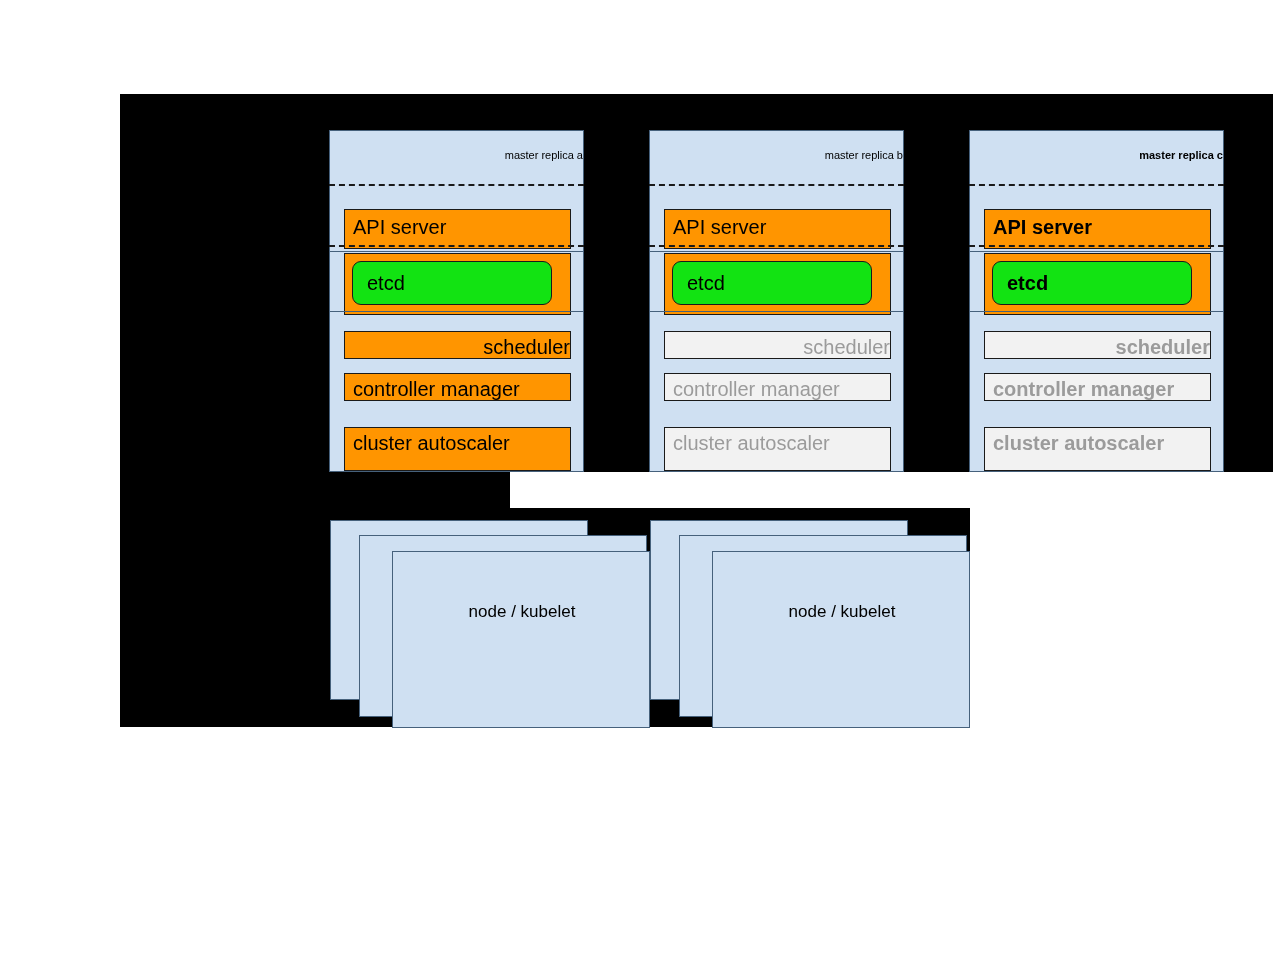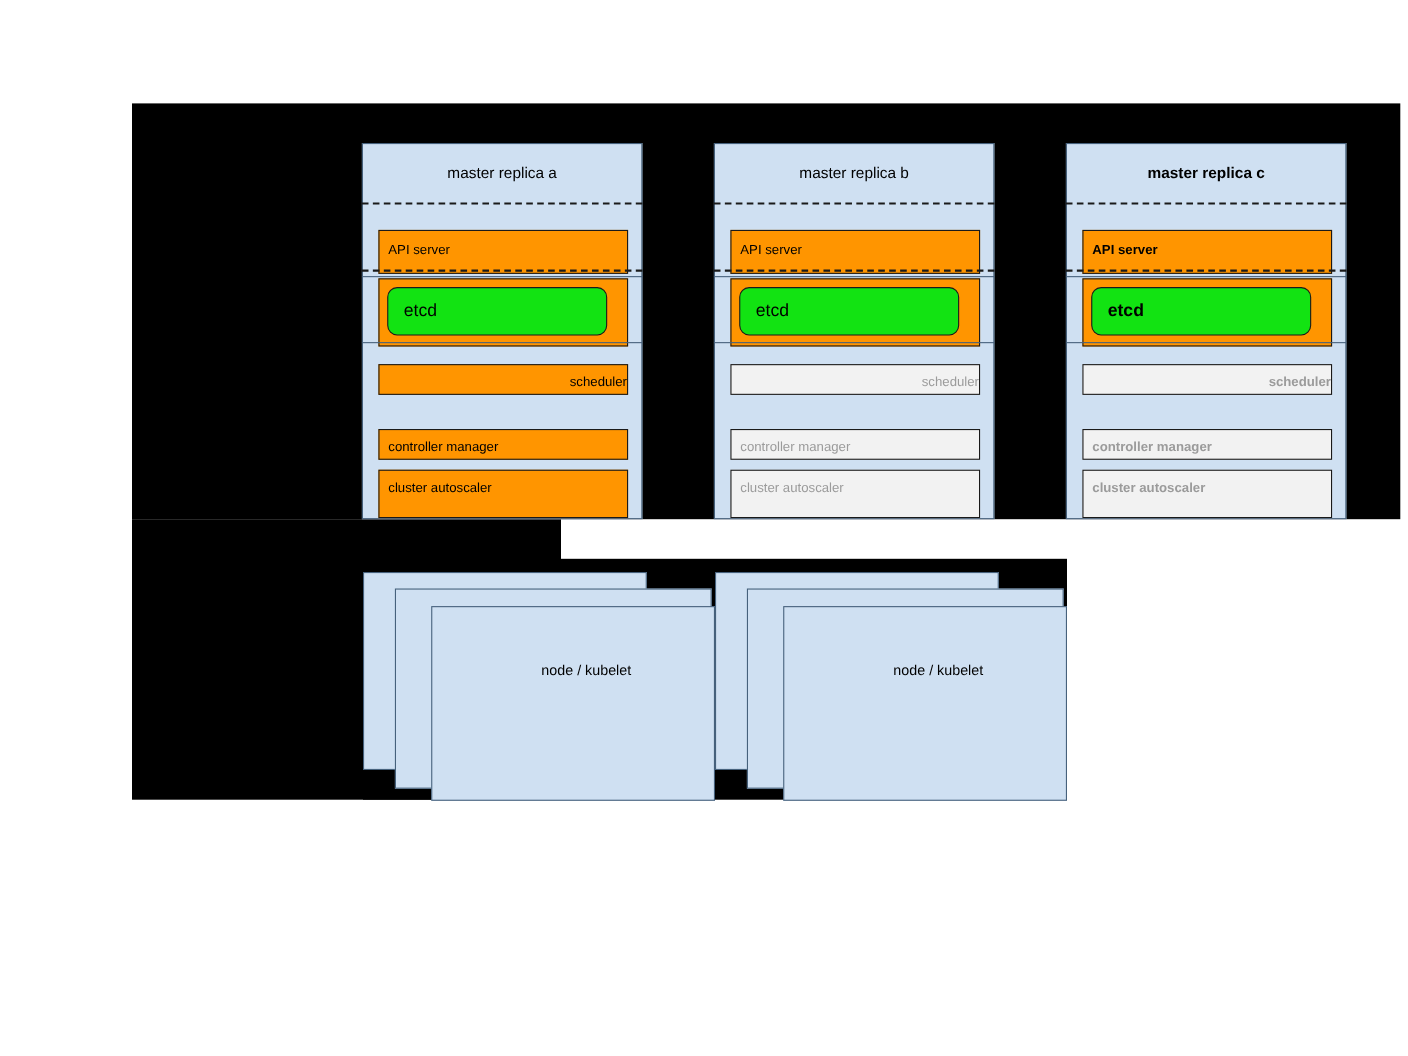"master replica a" .replica-title { font-size: 14px -> 11px; text-align: center -> right }
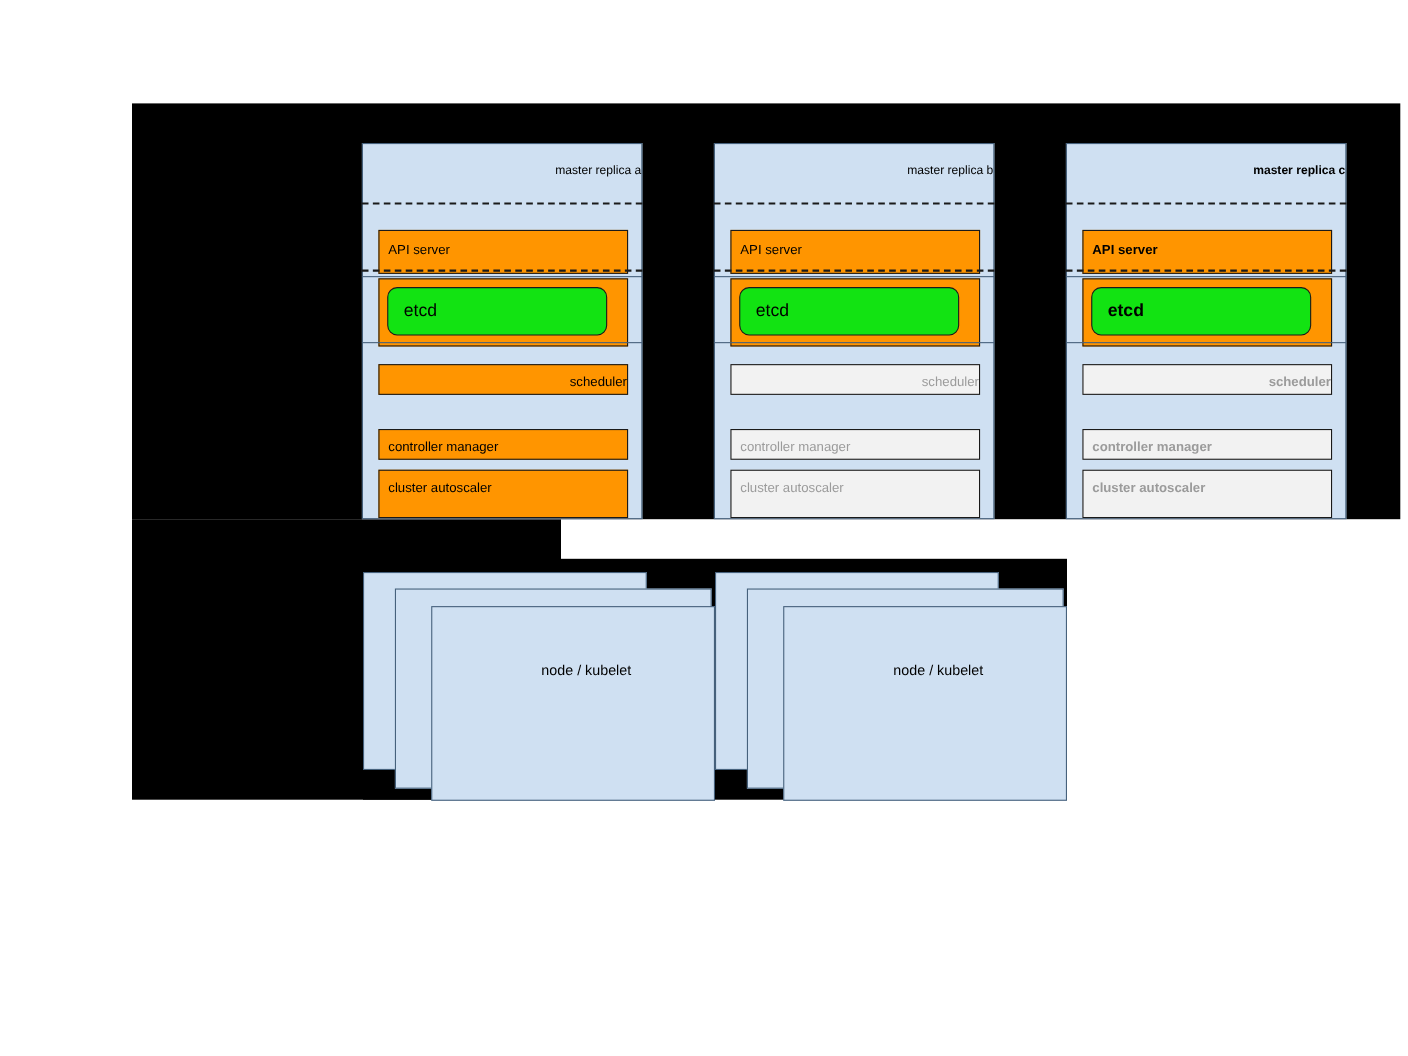"API server" .comp { font-size: 12px -> 20px }
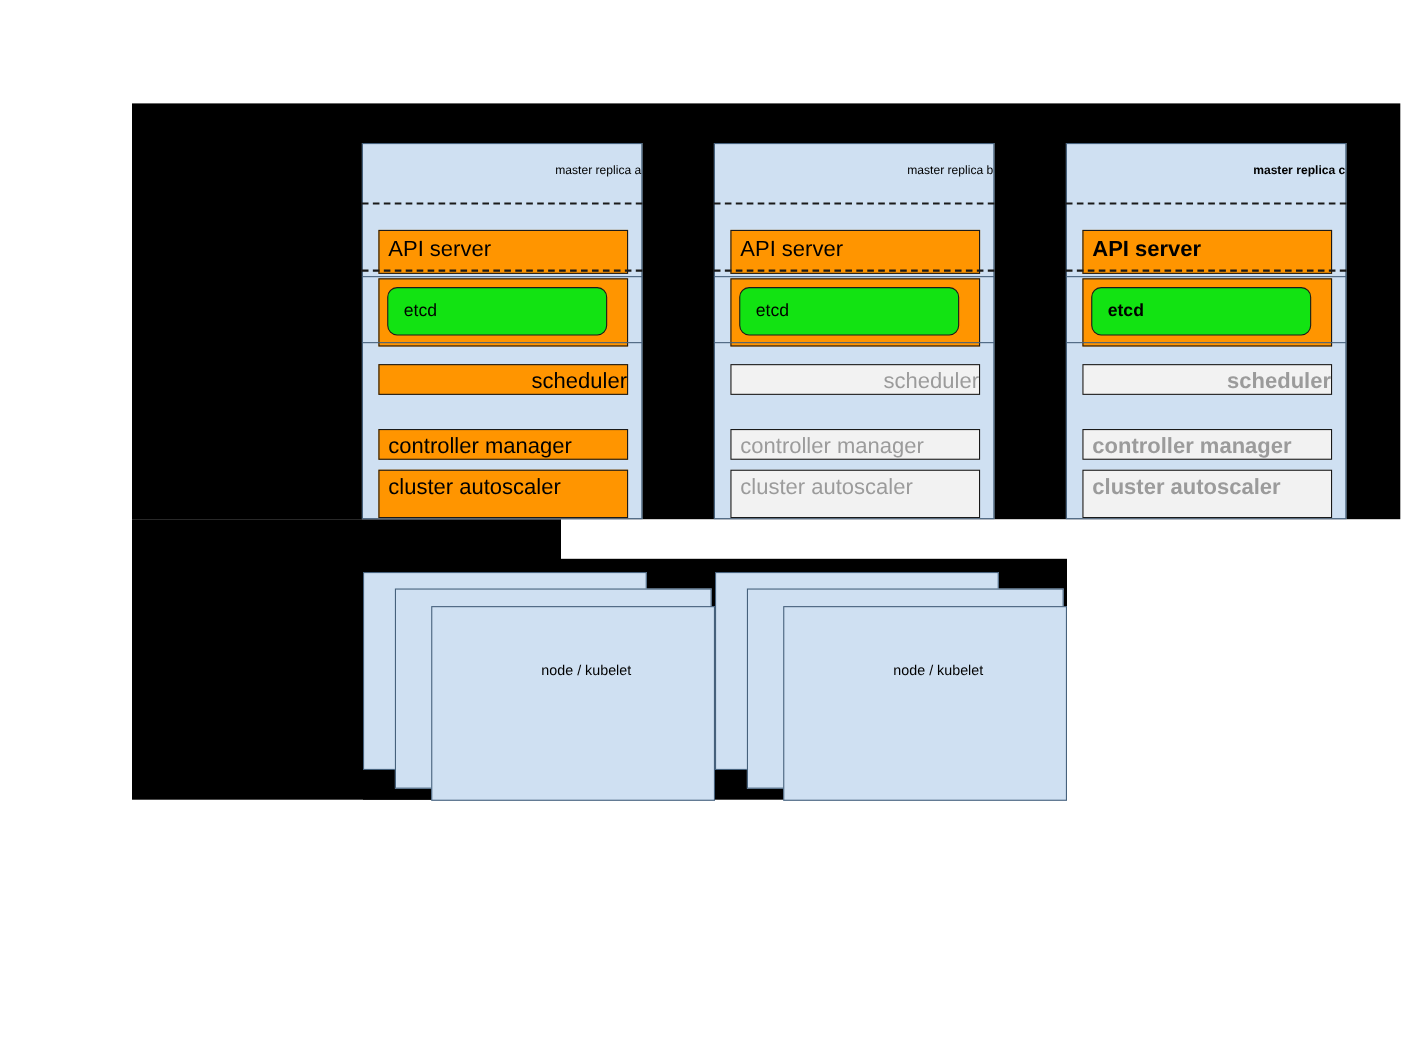"etcd" .etcd-pill { font-size: 16px -> 20px }
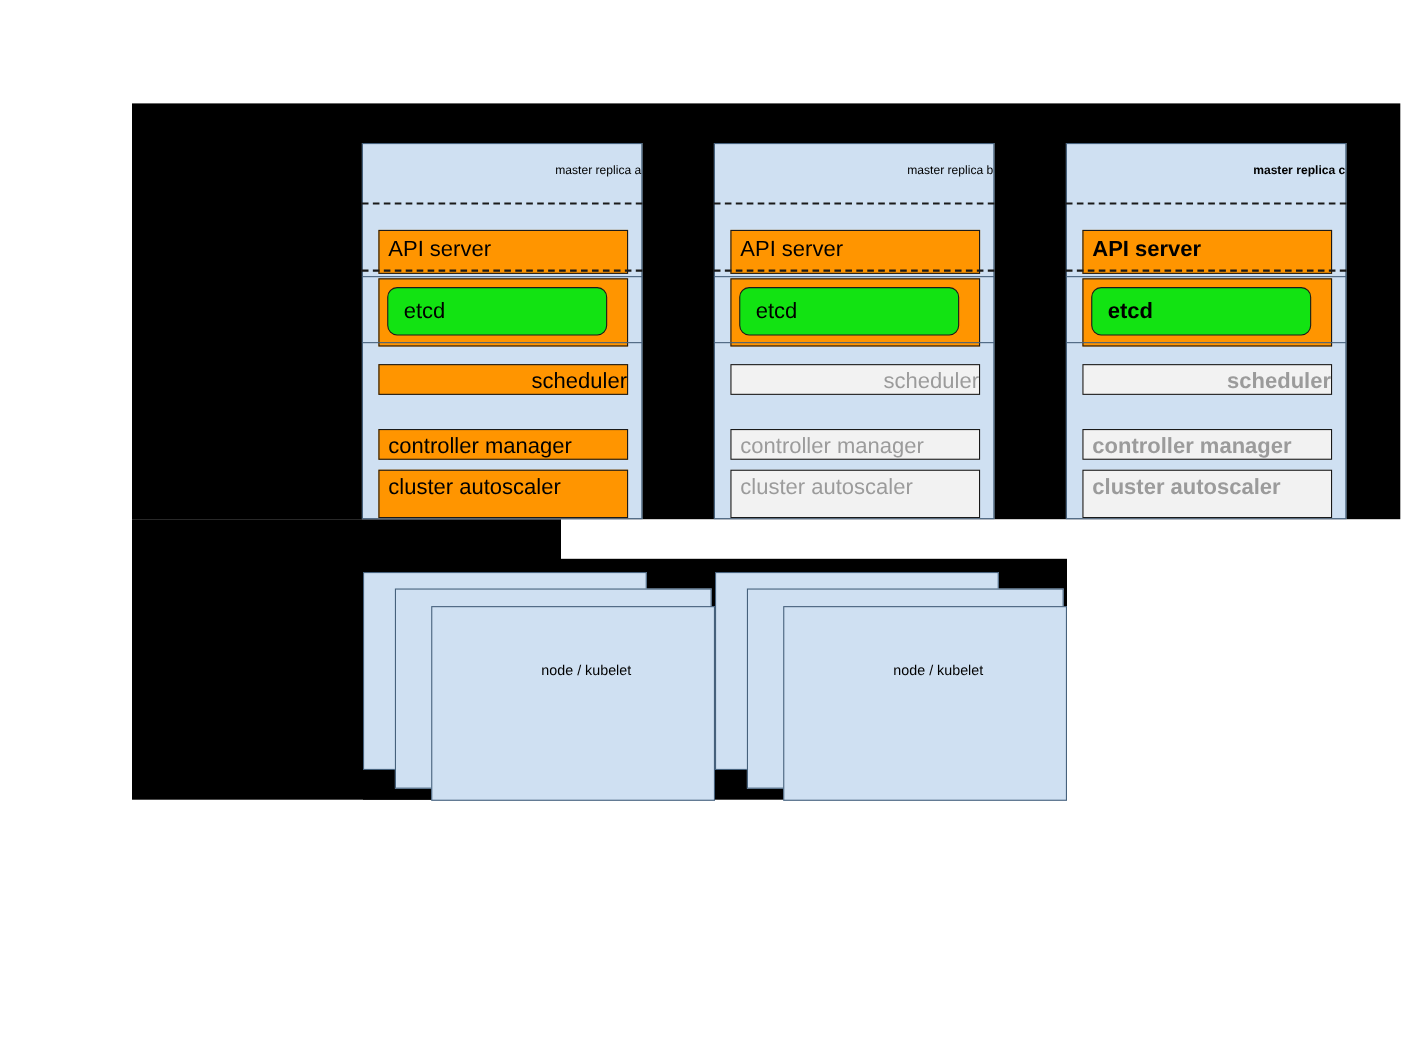"controller manager" .comp-ctrl { top: 259px -> 242px }
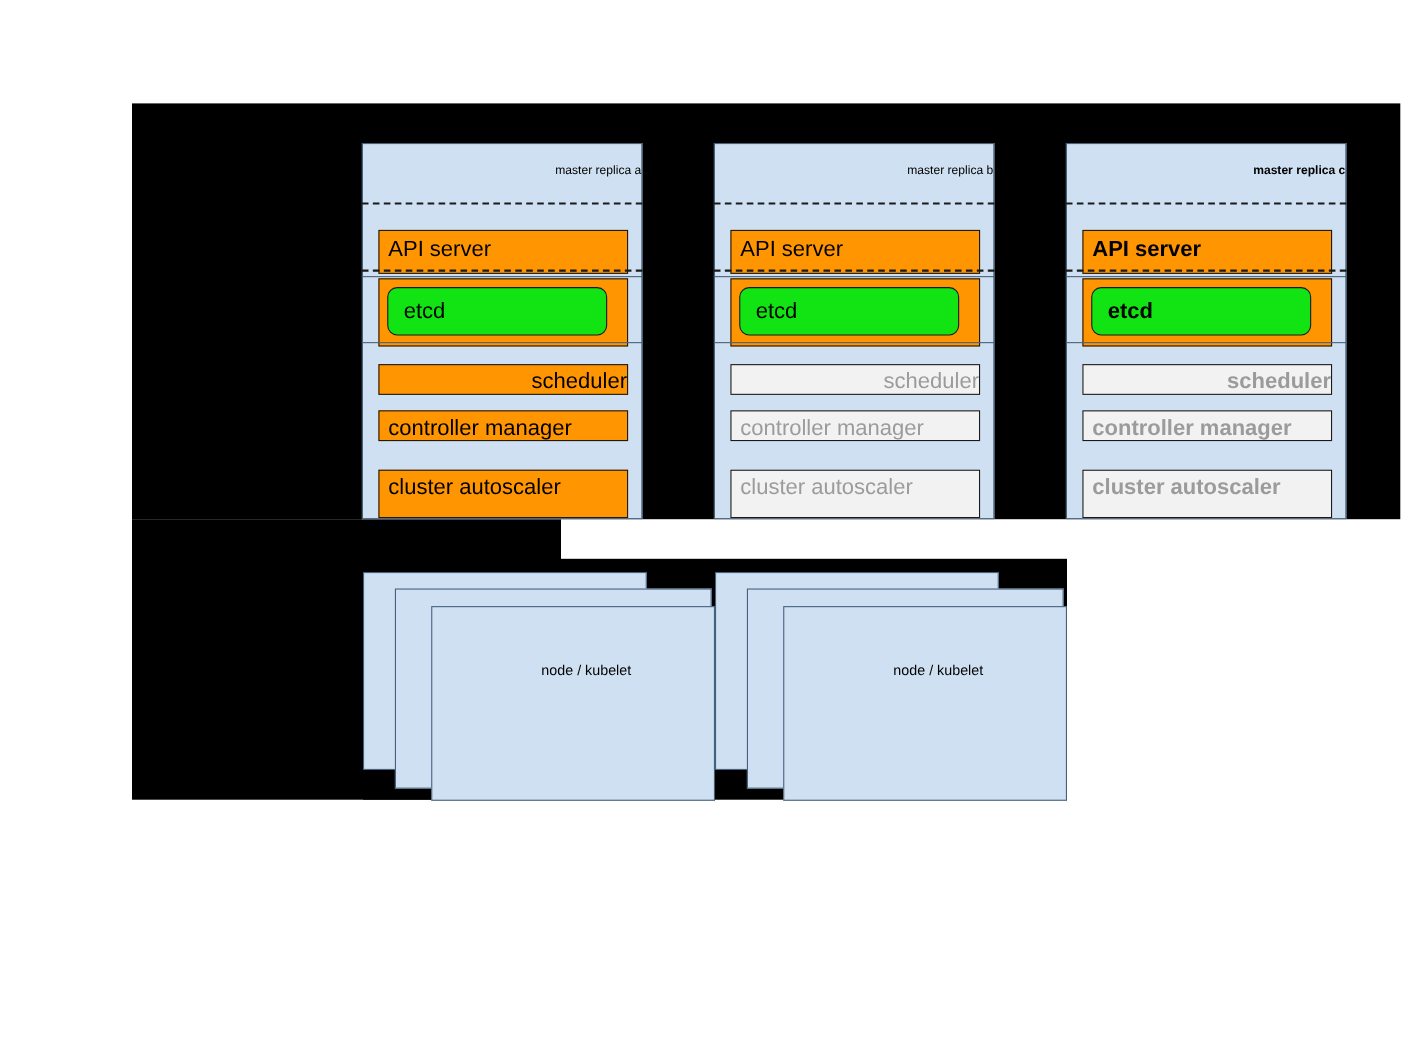"node / kubelet" .node-label { font-size: 13px -> 17px; left: 12px -> 1px }
